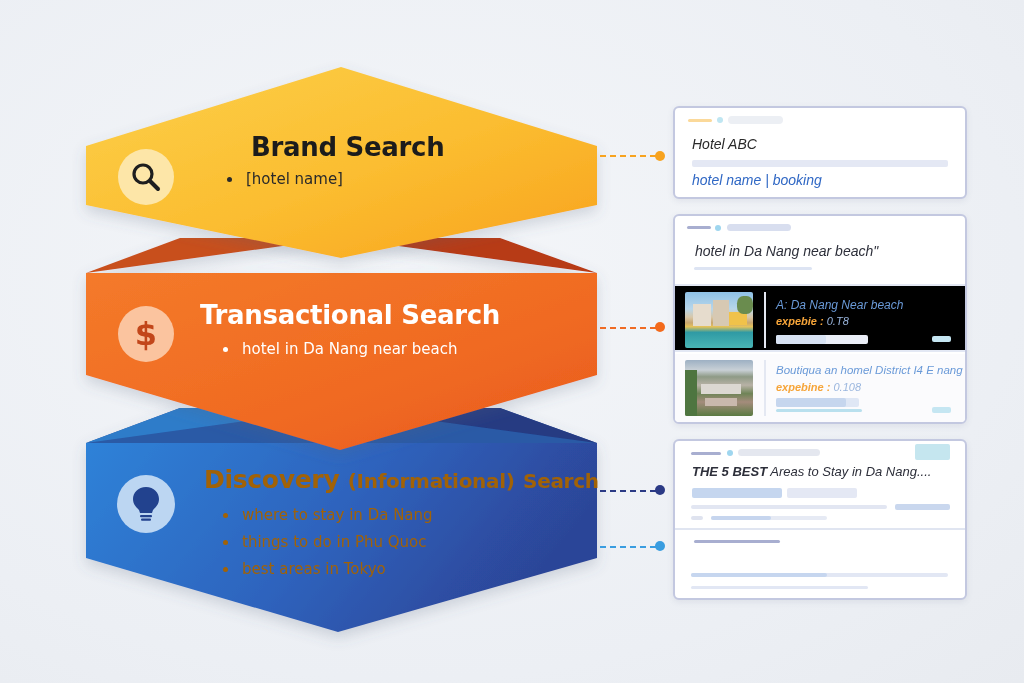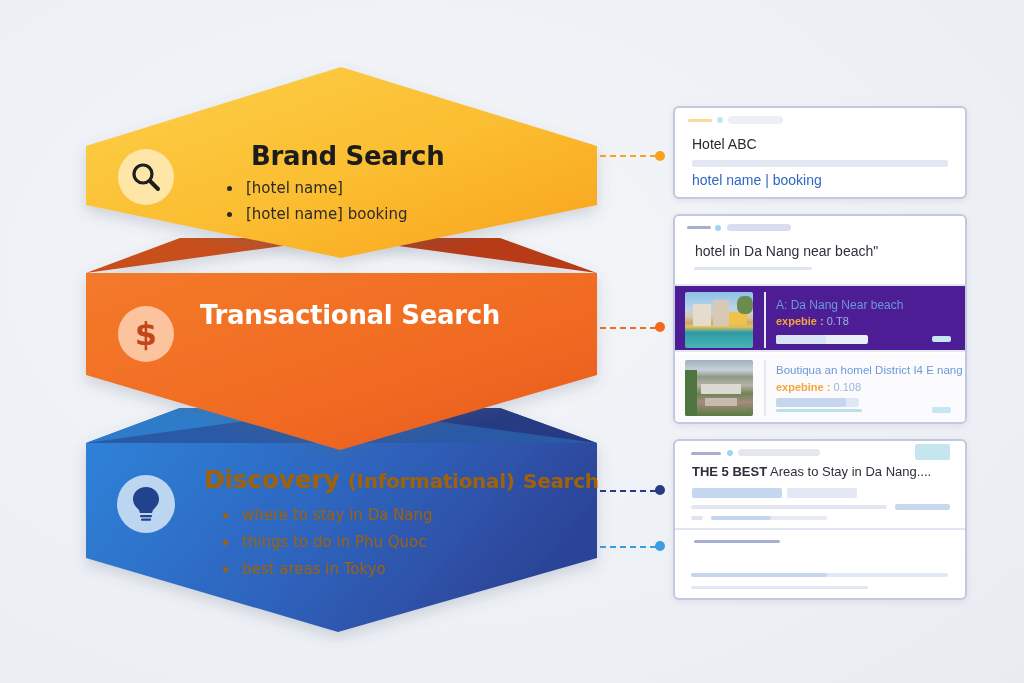"Brand Search" div.tier-text { margin-top: 9px -> none }
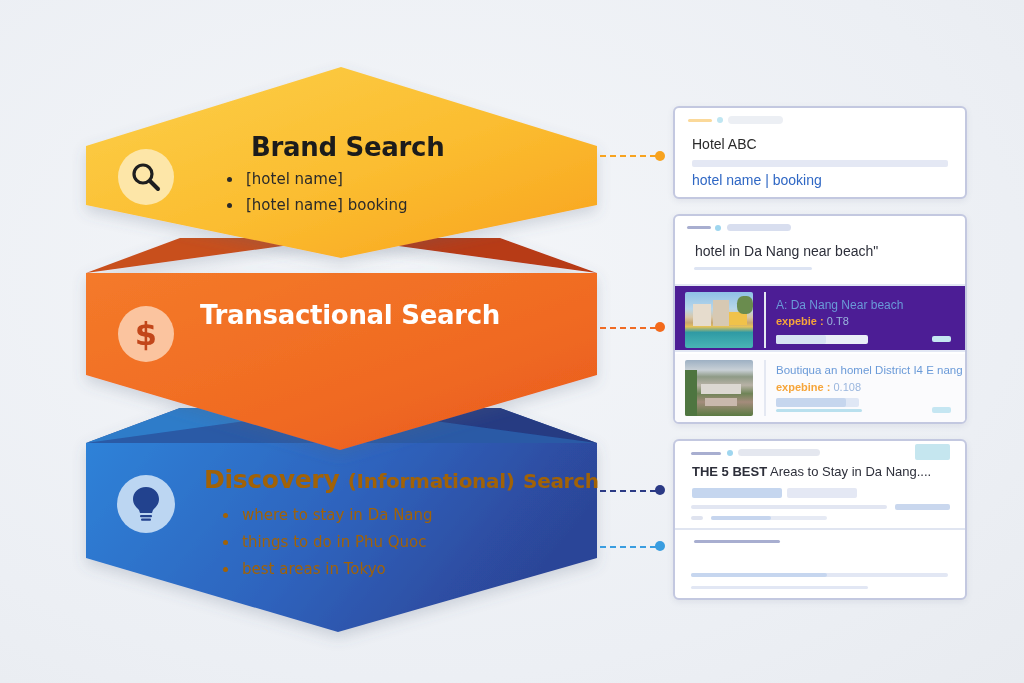"Hotel ABC" .card-text { font-style: none -> italic }
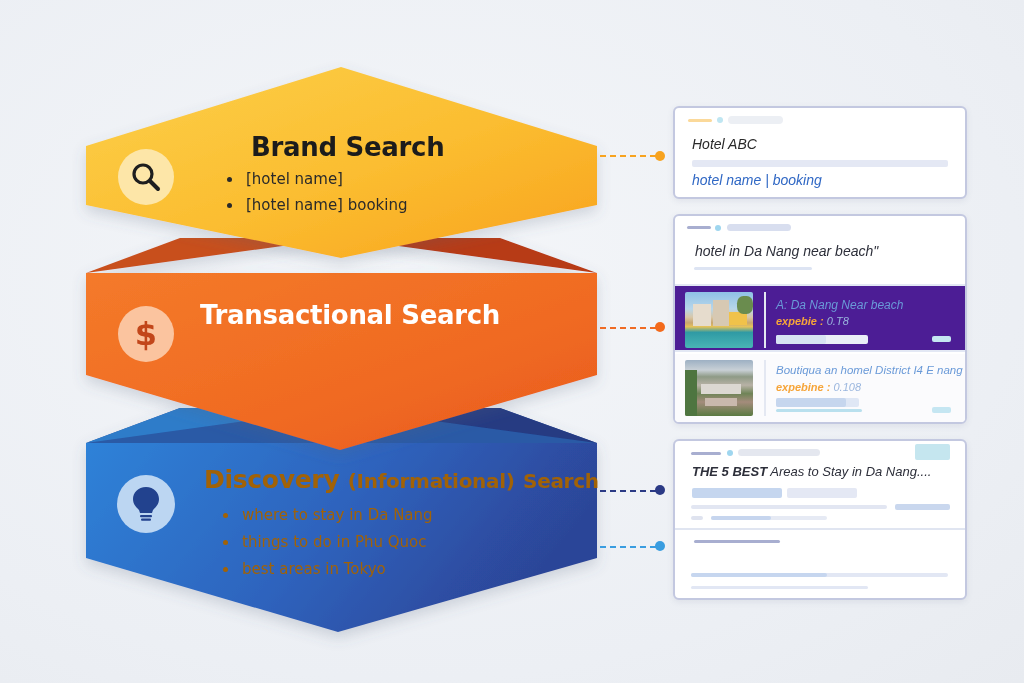"[hotel name] booking" li { html: <li>[hotel name] booking</li> -> none }
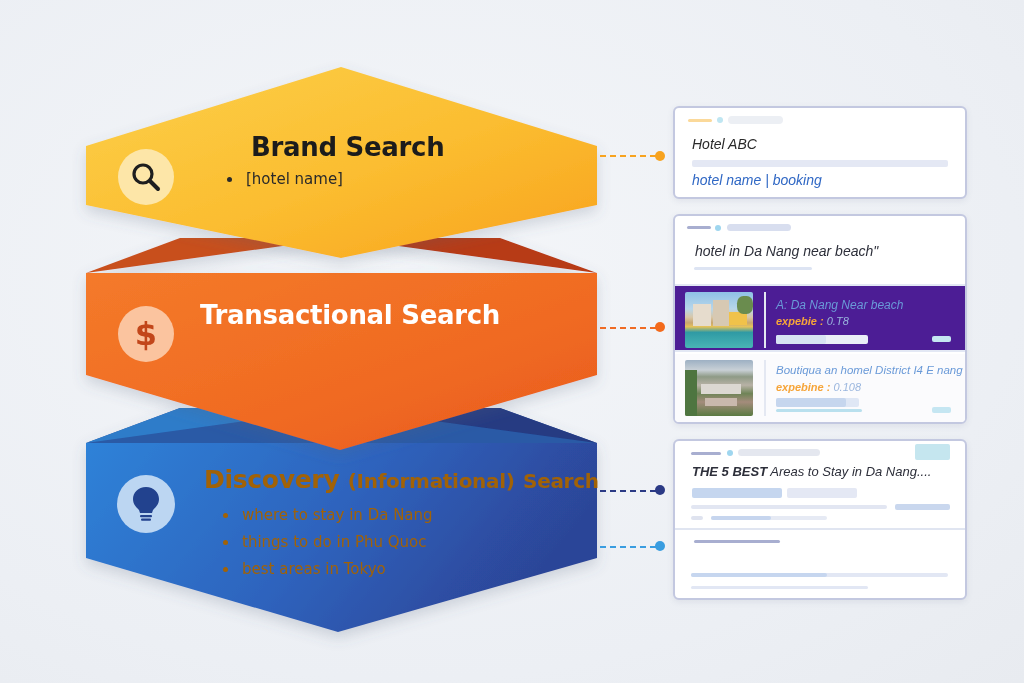"A: Da Nang Near beach" div { background: #4c1d95 -> #000000 }
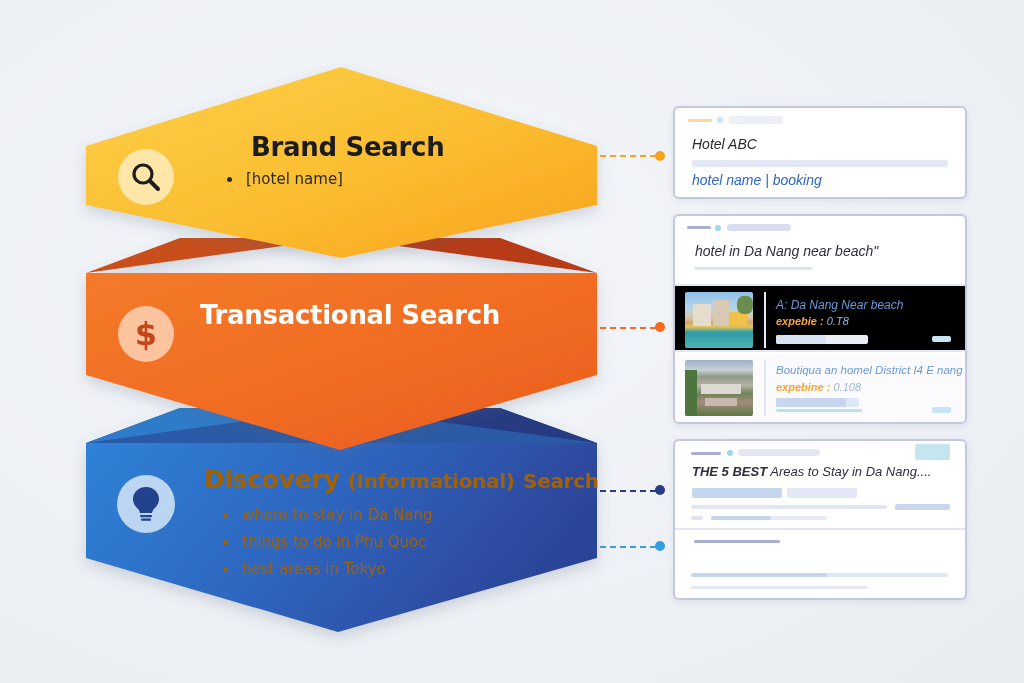"hotel in Da Nang near beach" li { html: none -> <li>hotel in Da Nang near beach</li> }
